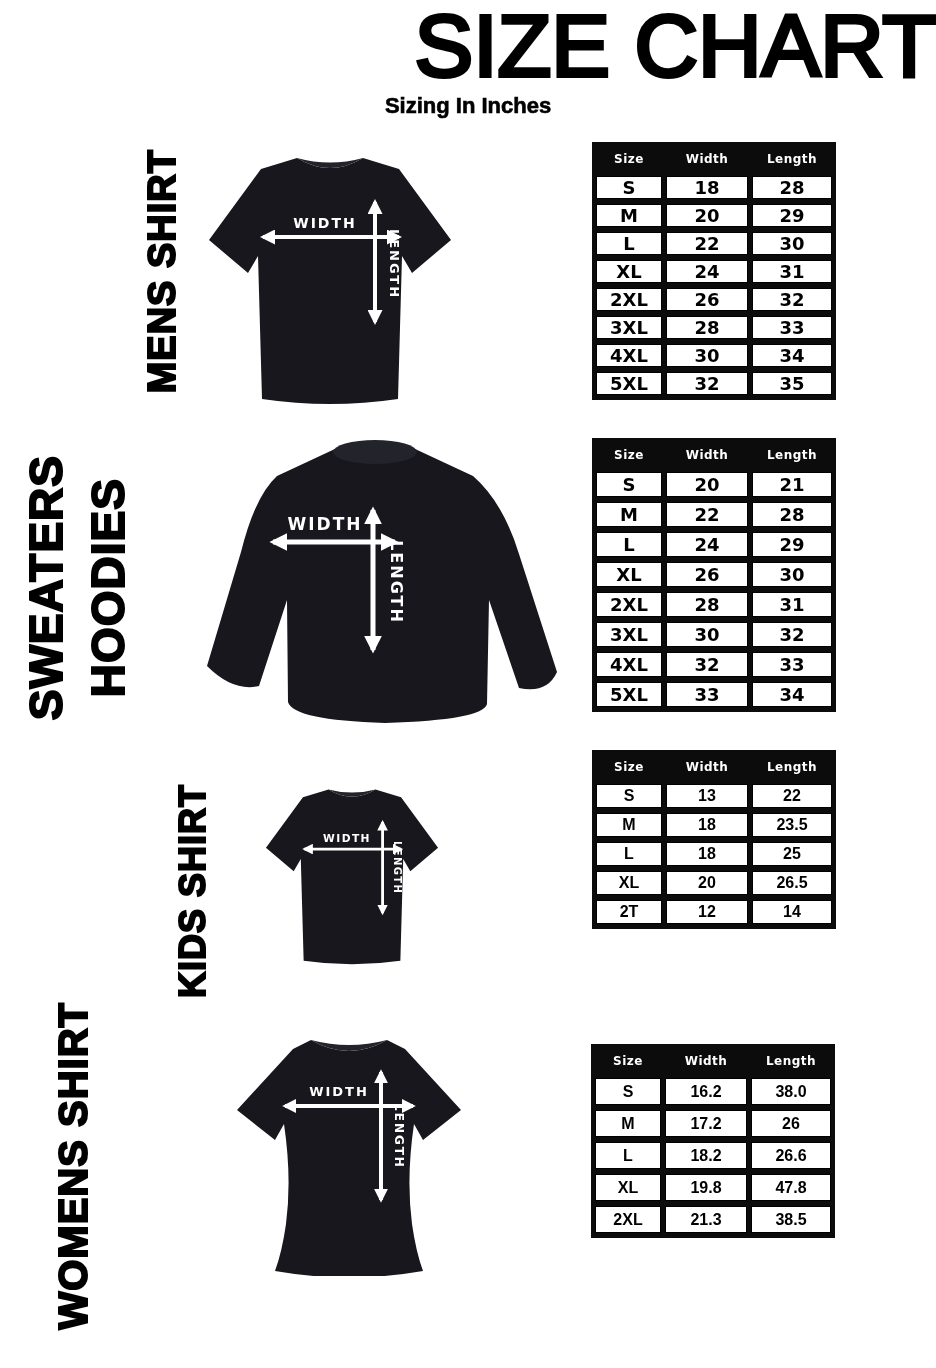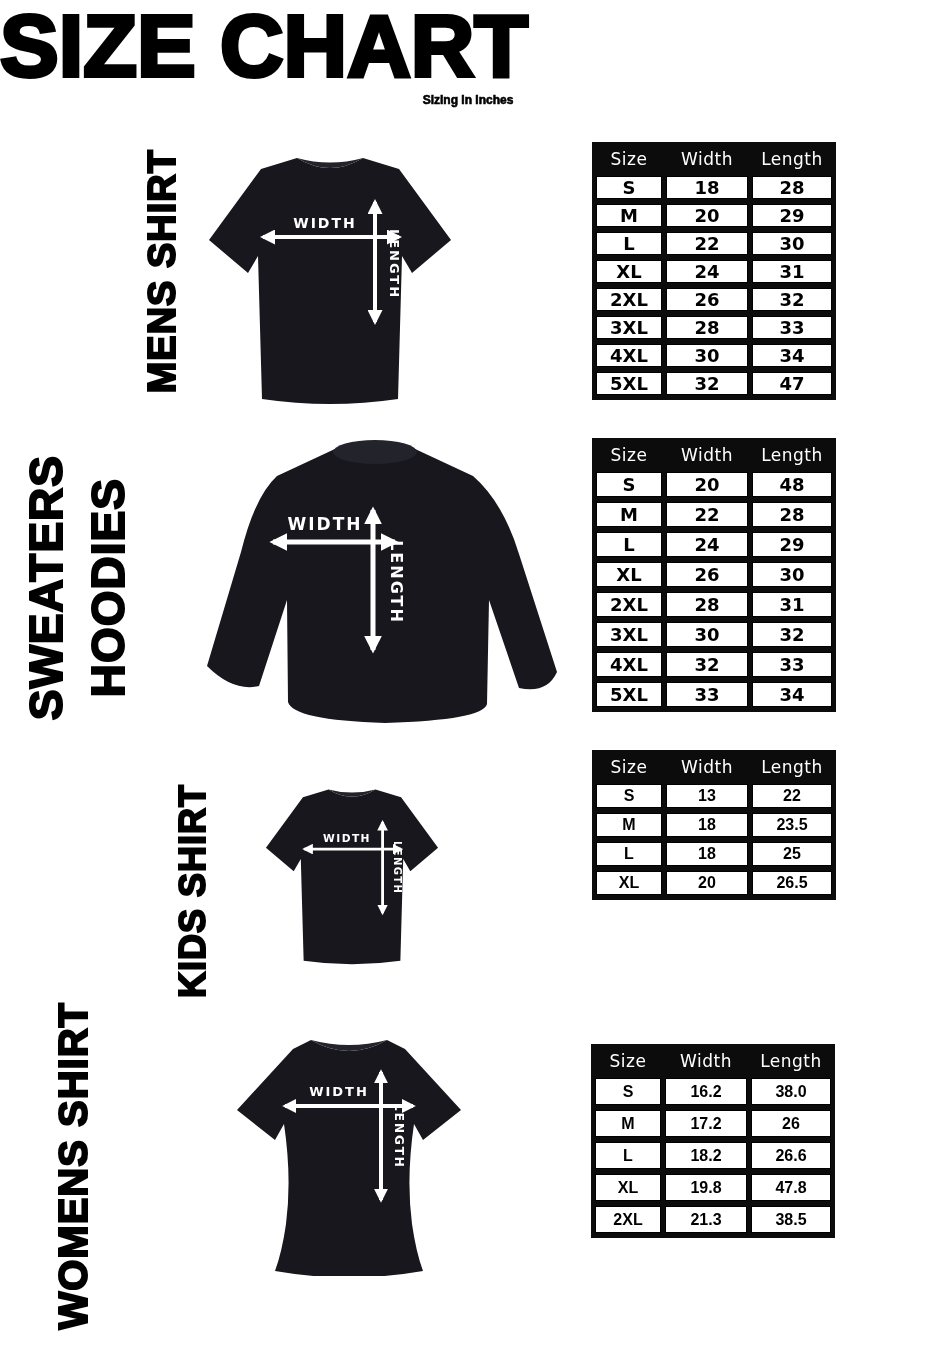"SIZE CHART" .title { font-weight: 700 -> 400; text-align: left -> right }
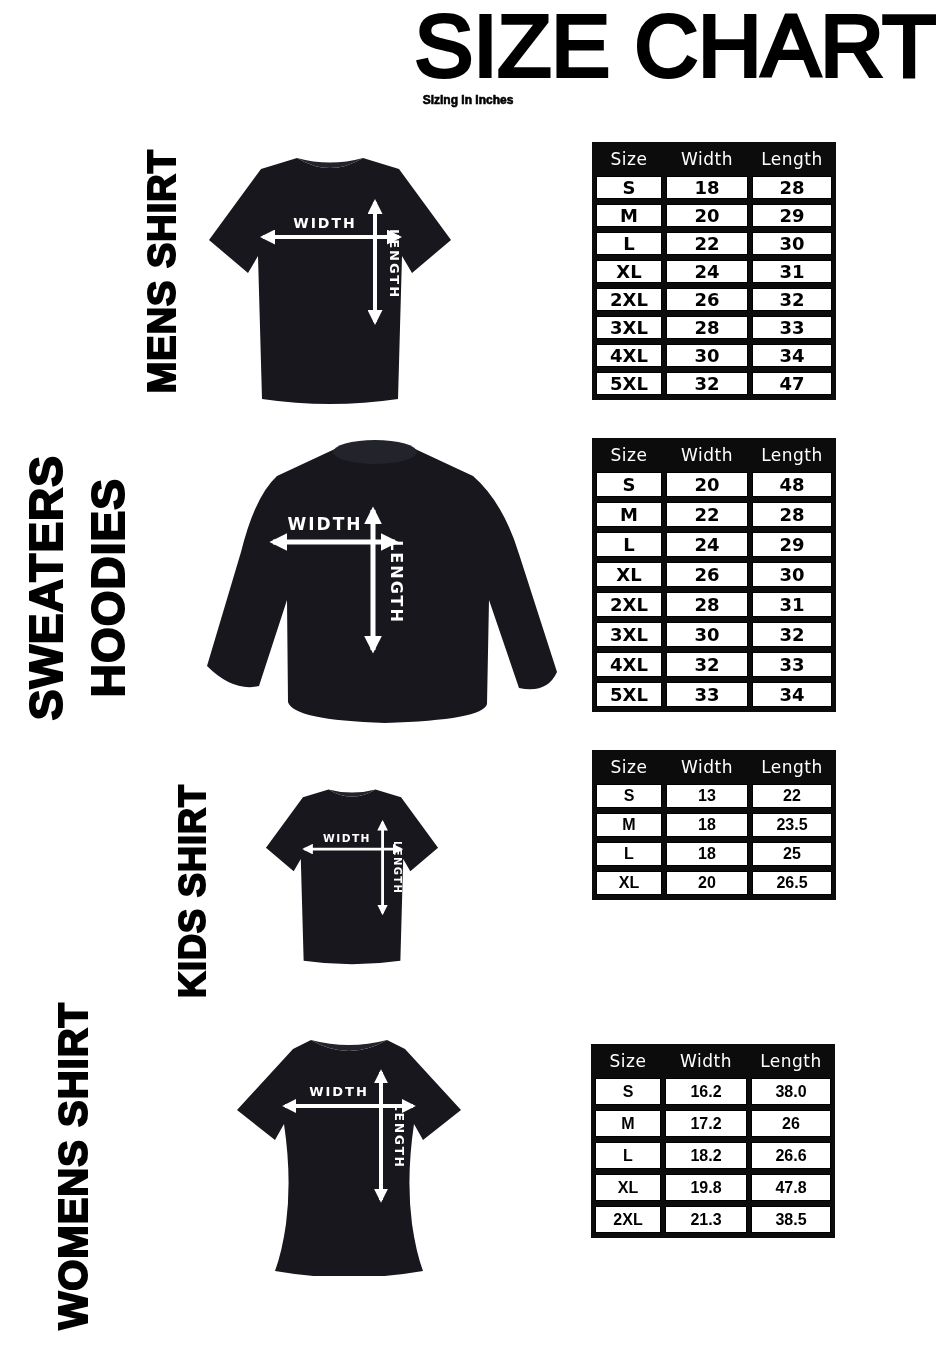"Sizing In Inches" .subtitle { font-size: 12px -> 22px }
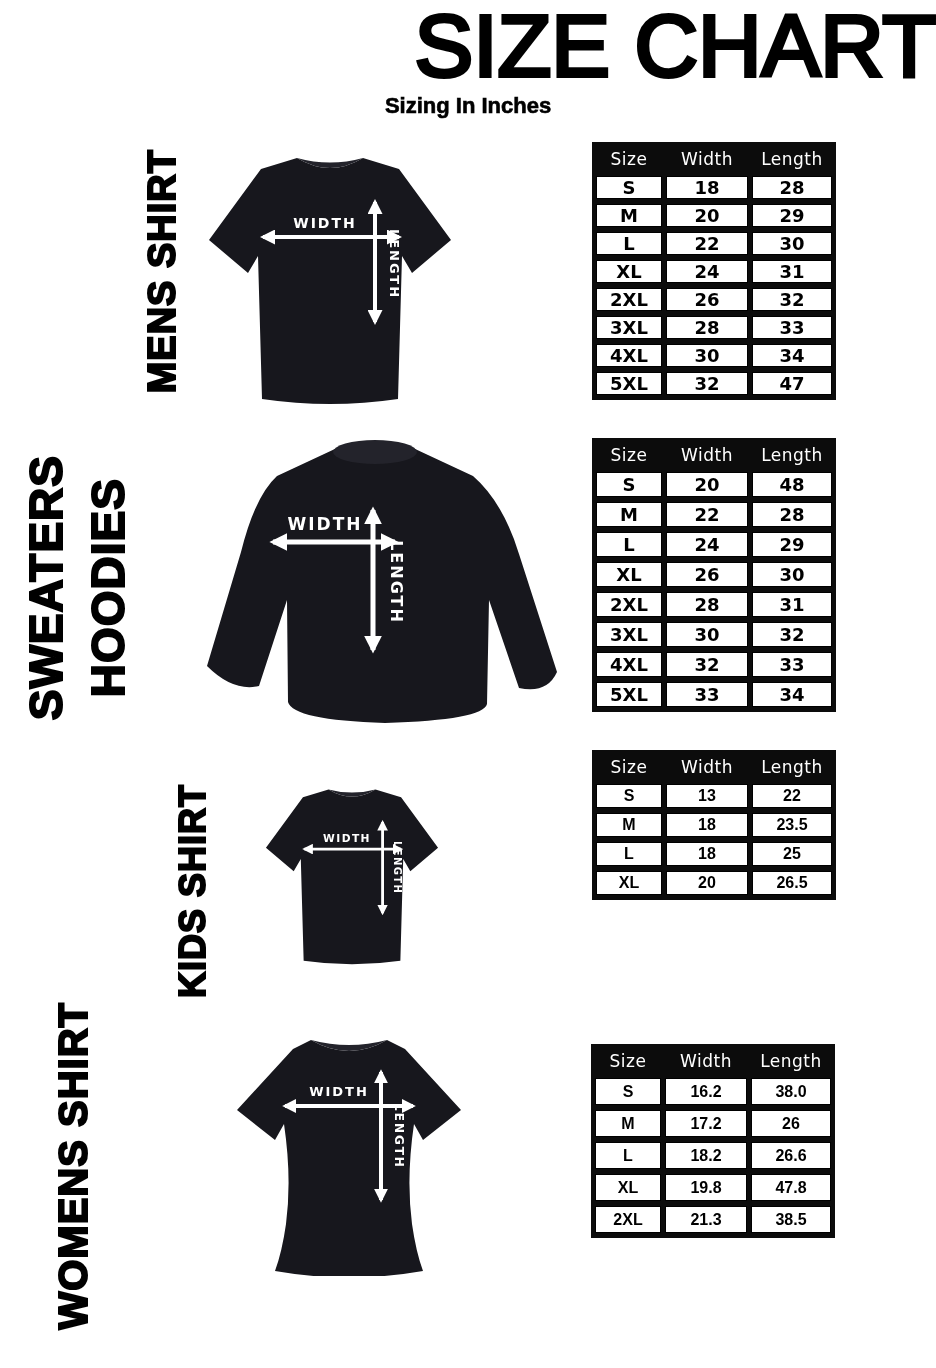"Size" .size-table th { font-size: 17px -> 12px; font-weight: 400 -> 700 }
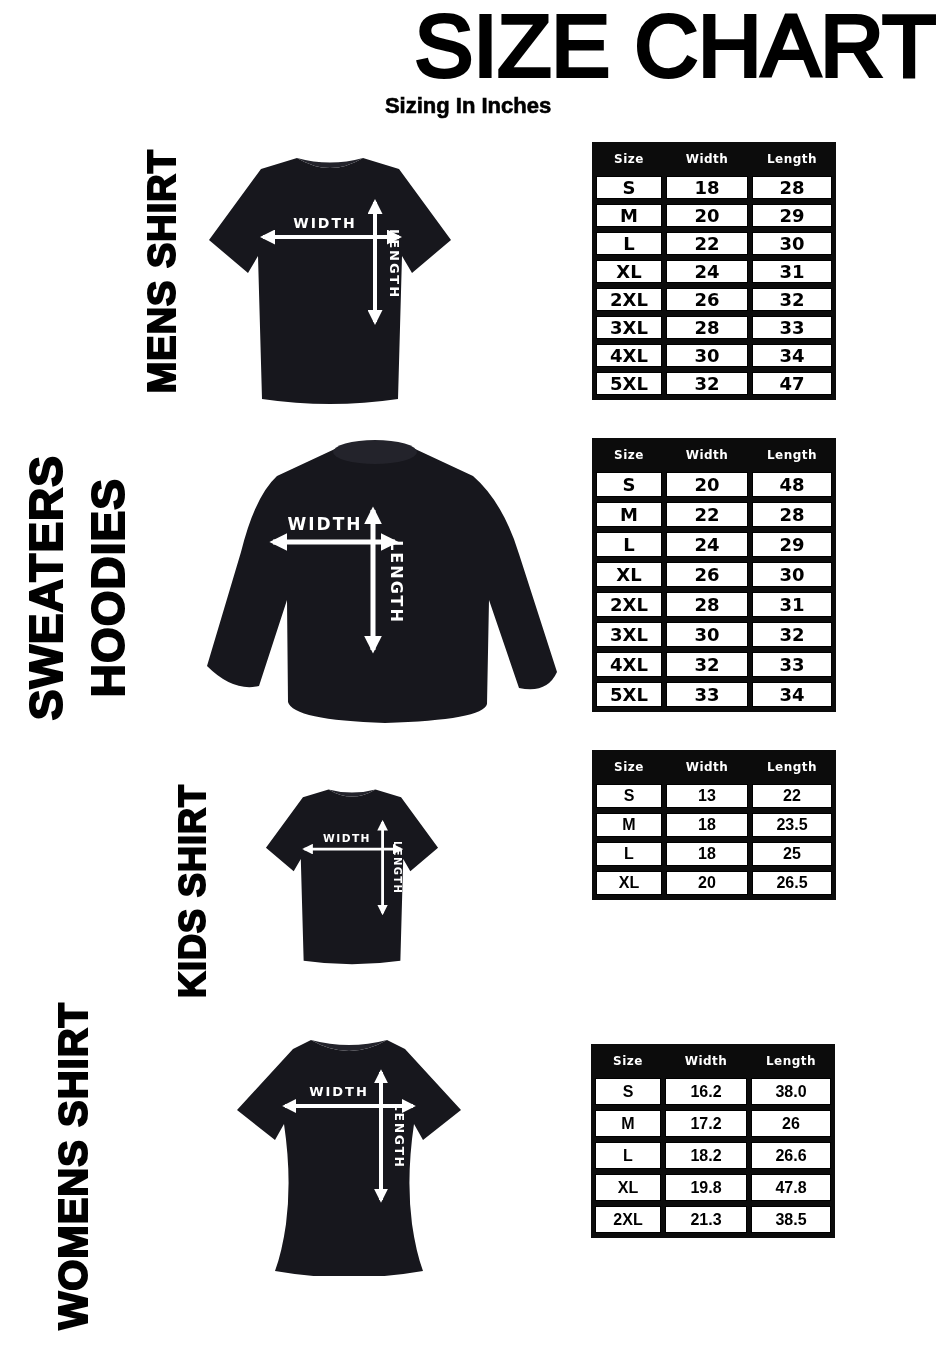"47" td { text: 47 -> 35 }
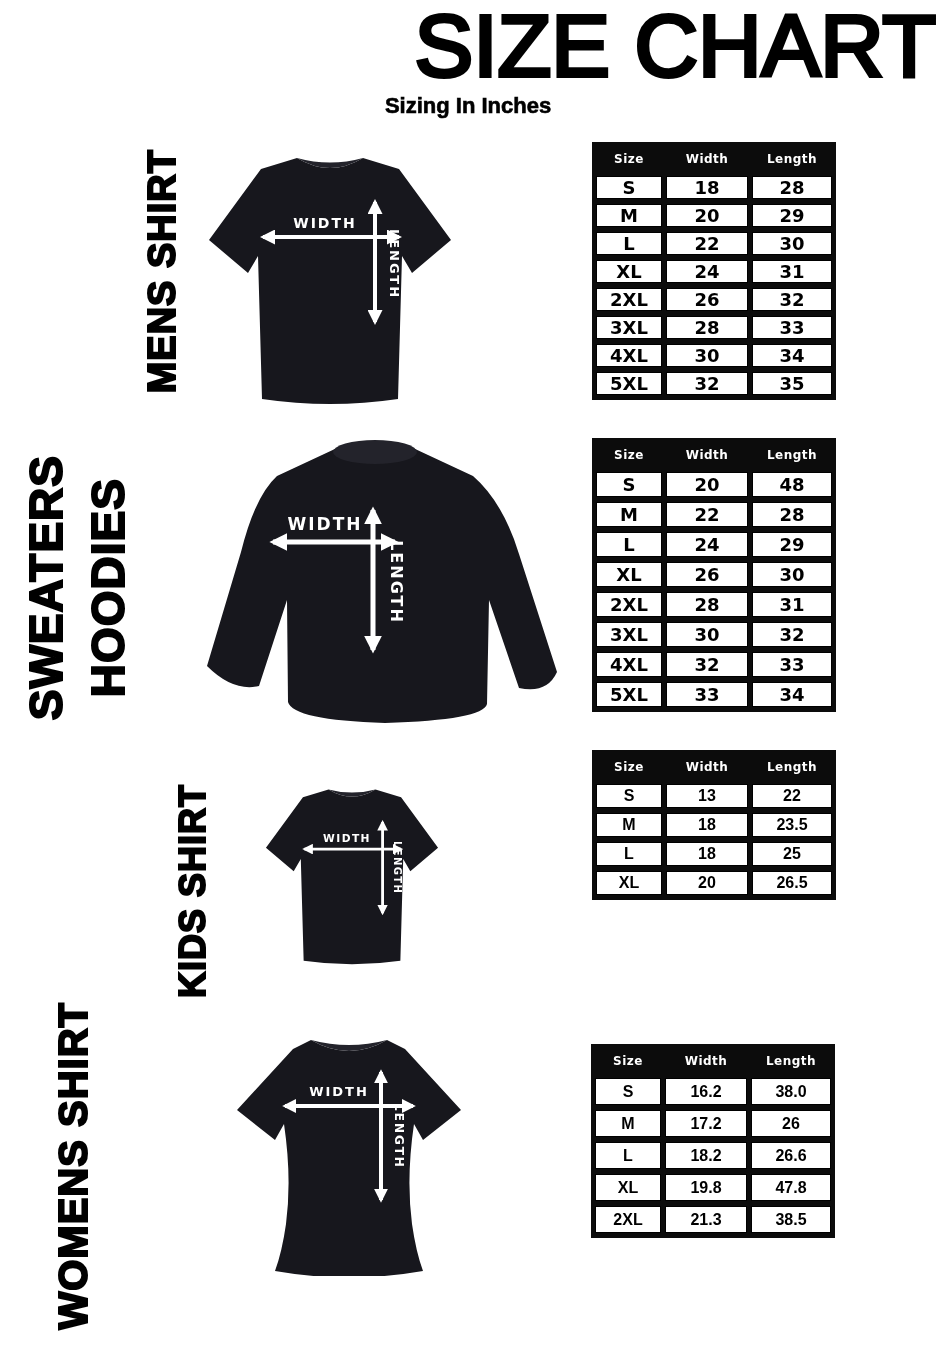"48" td { text: 48 -> 21 }
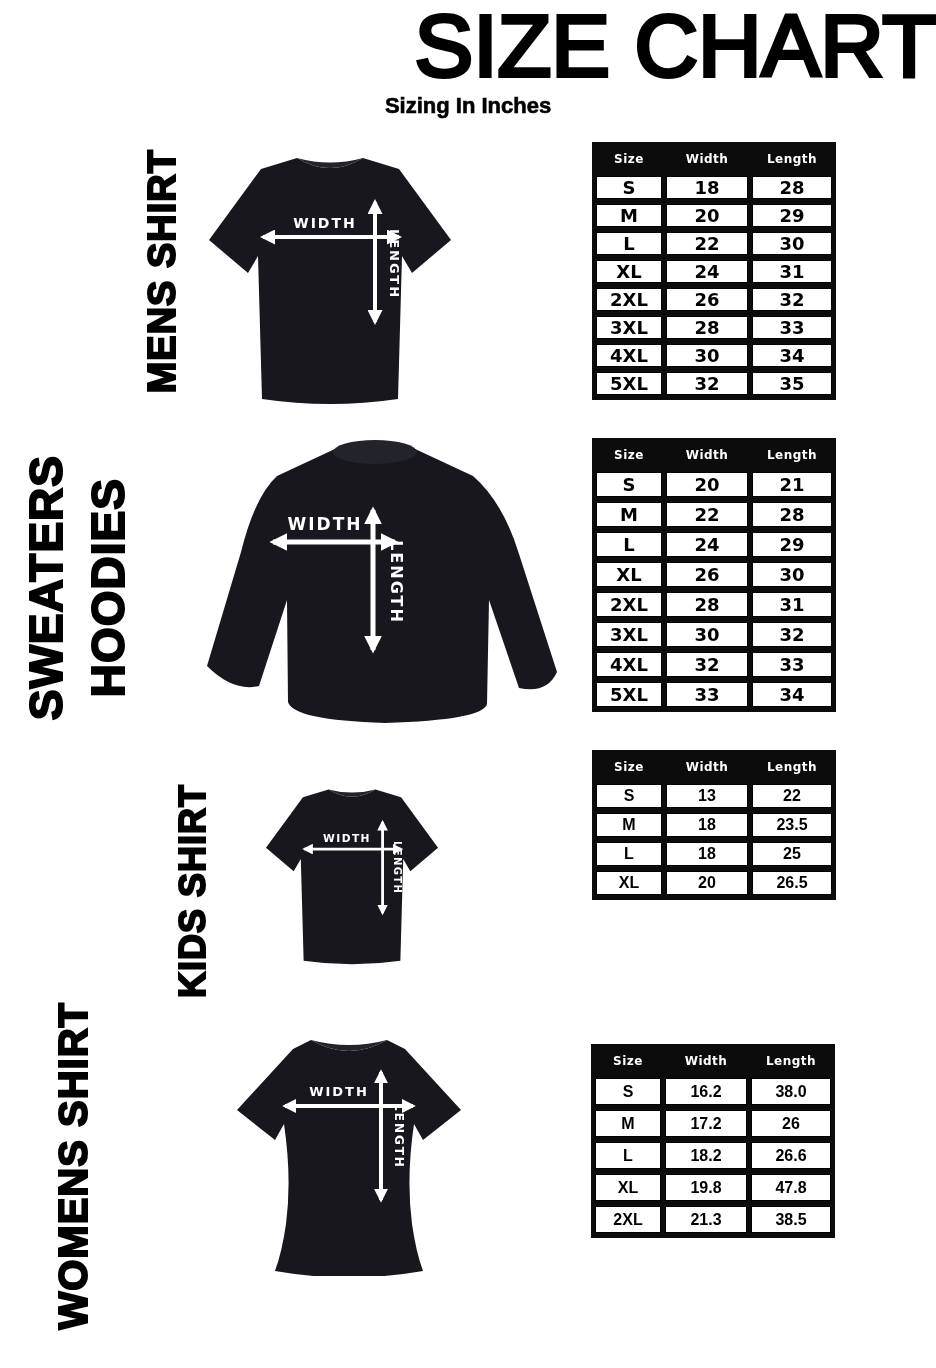"2T" tr { html: none -> <tr> <td>2T</td> <td>12</td> <td>14</td> </tr> }
